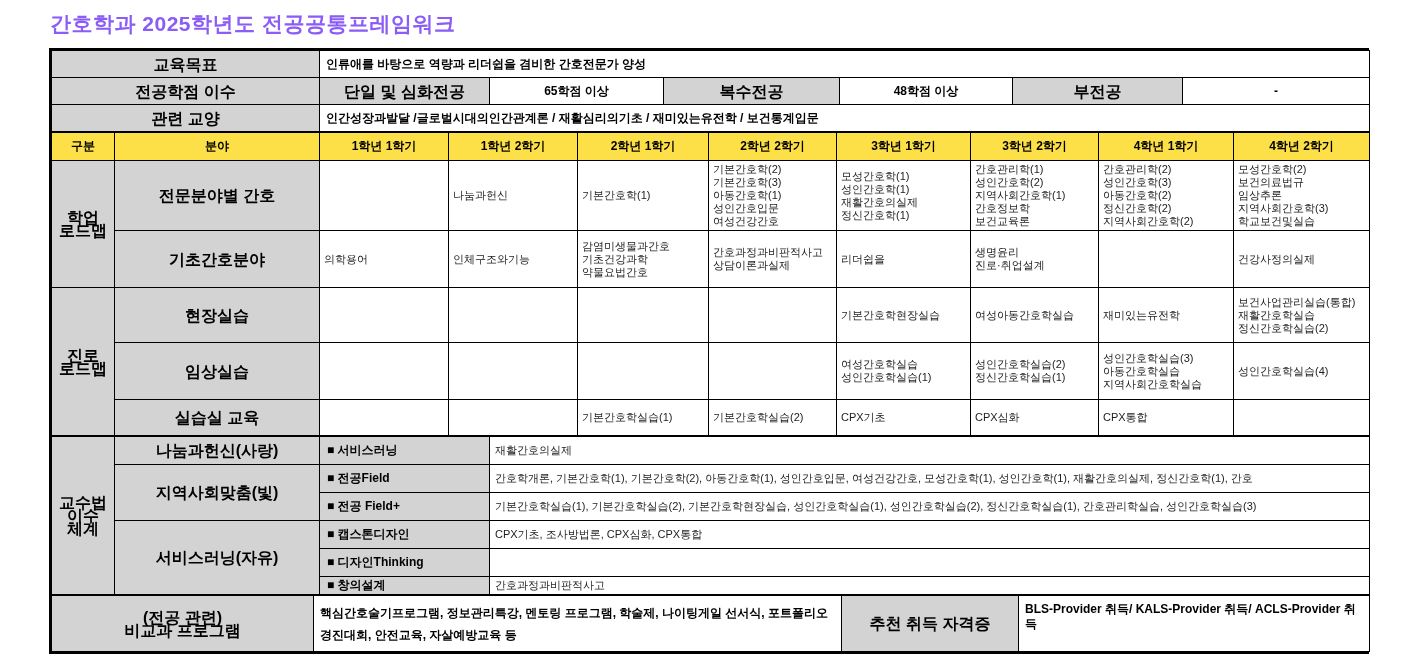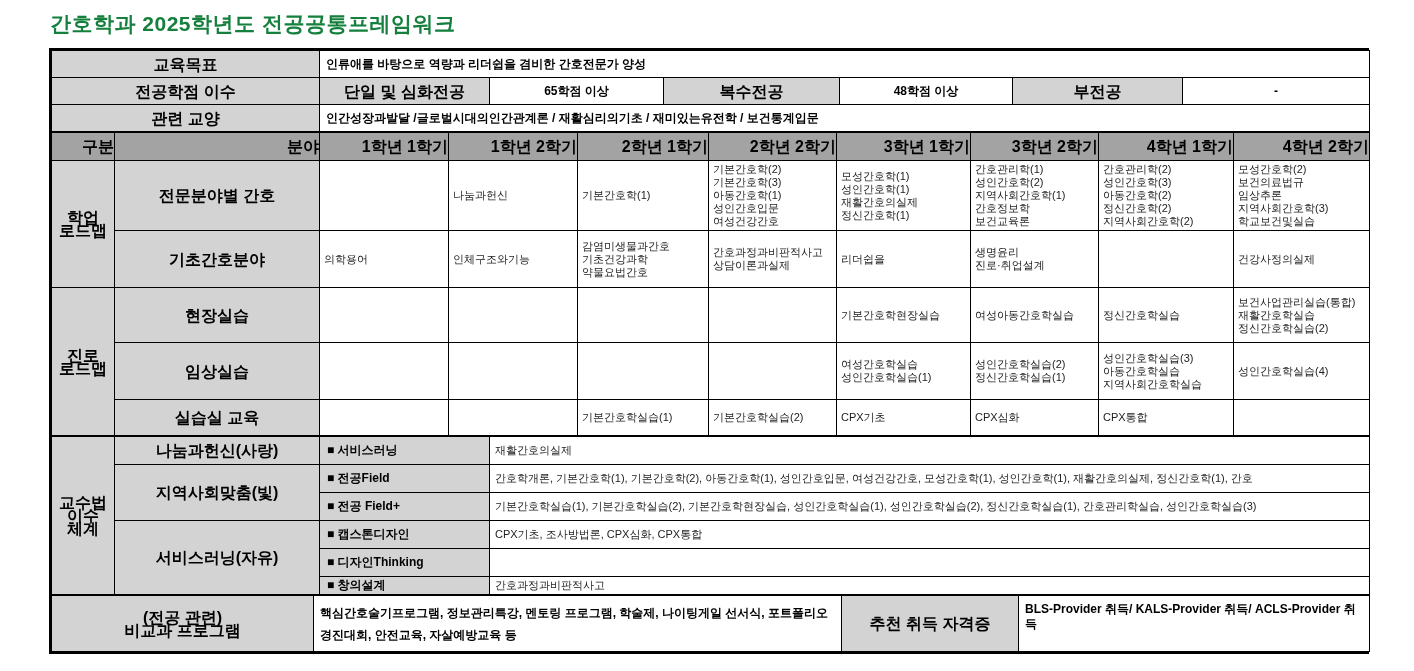"간호학과 2025학년도 전공공통프레임워크" h1.title { color: #15803d -> #8b5cf6 }
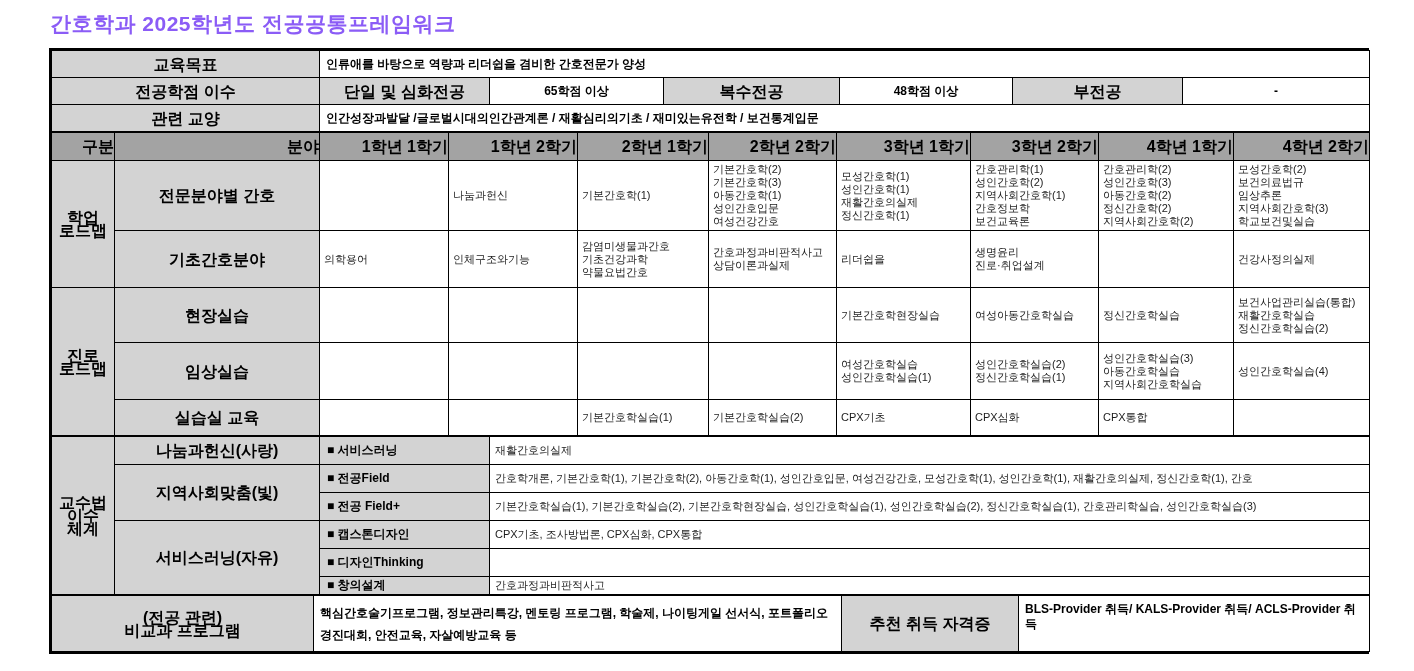"구분" .hdr { background: #a3a3a3 -> #fde047; font-size: 16px -> 12px; text-align: right -> center }
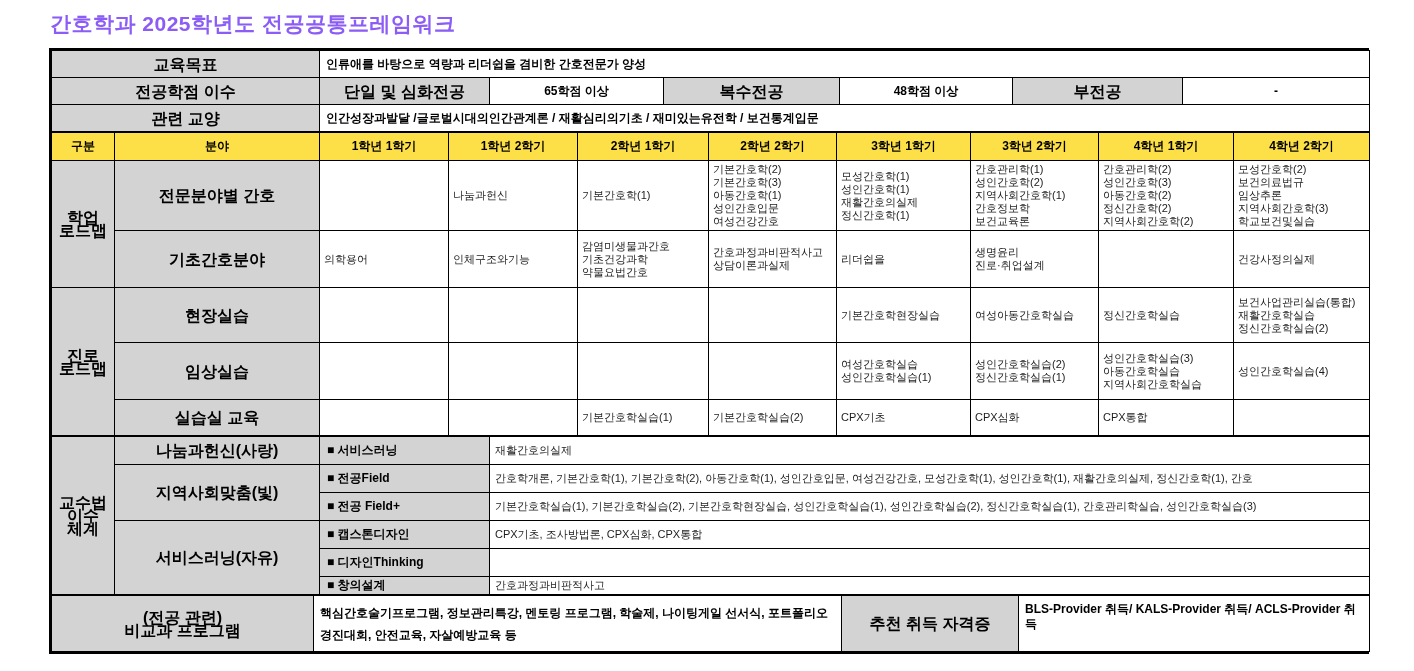"정신간호학실습" td.course { text: 정신간호학실습 -> 재미있는유전학 }
